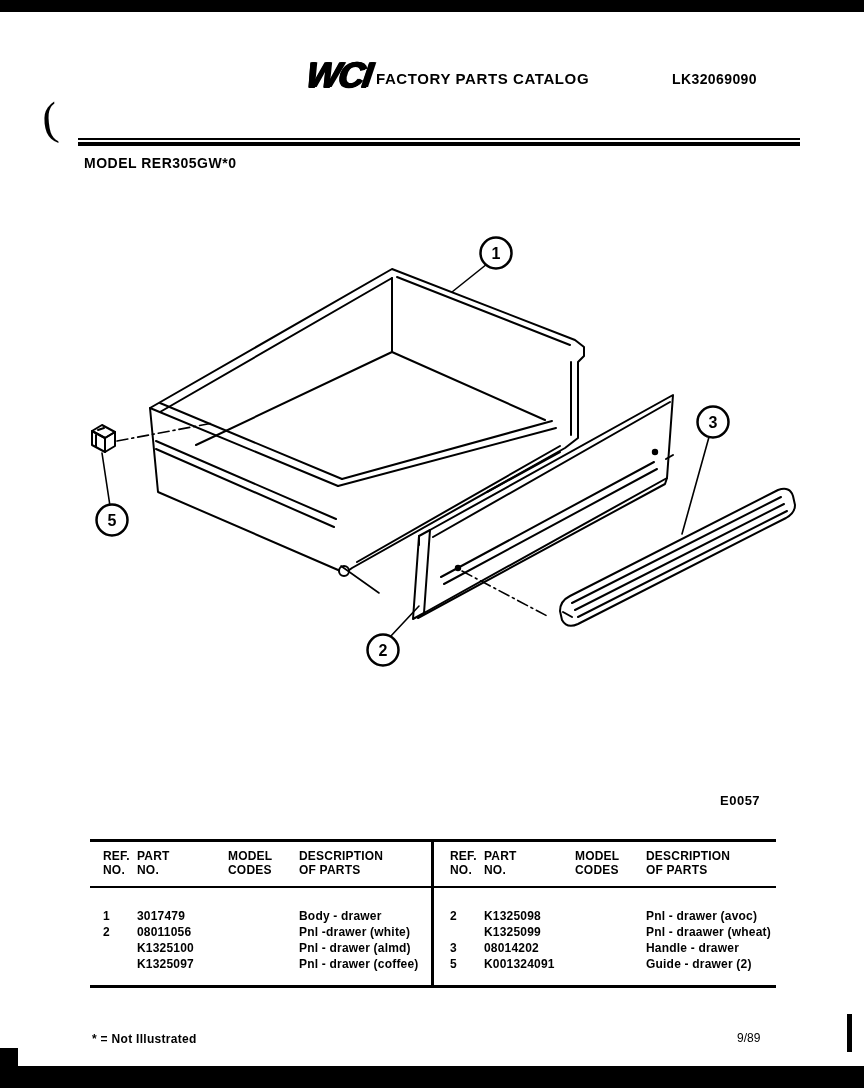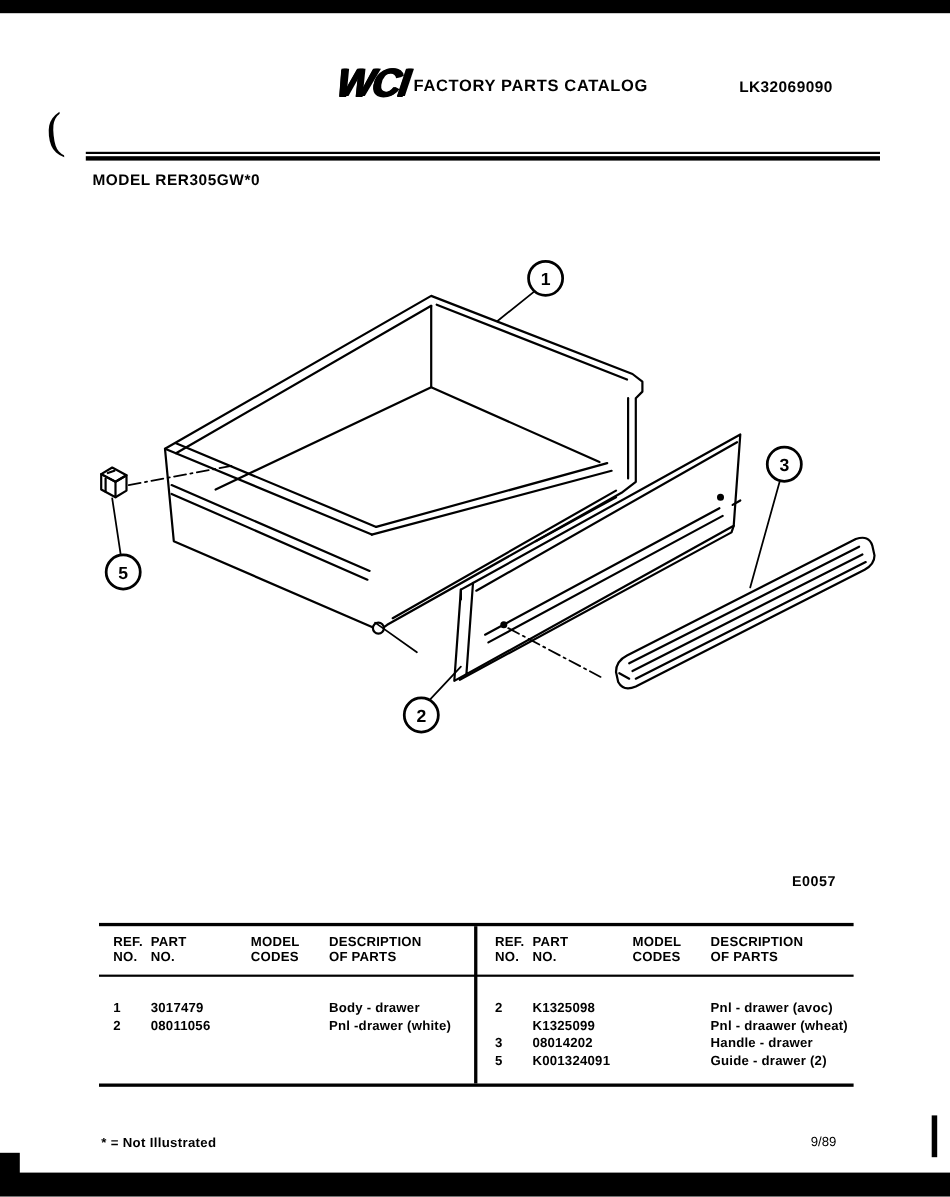"K1325100" div.trow { html: none -> <div> <div></div> <div>K1325100</div> <div></div> <div>Pnl - drawer (almd)</div> </div> }
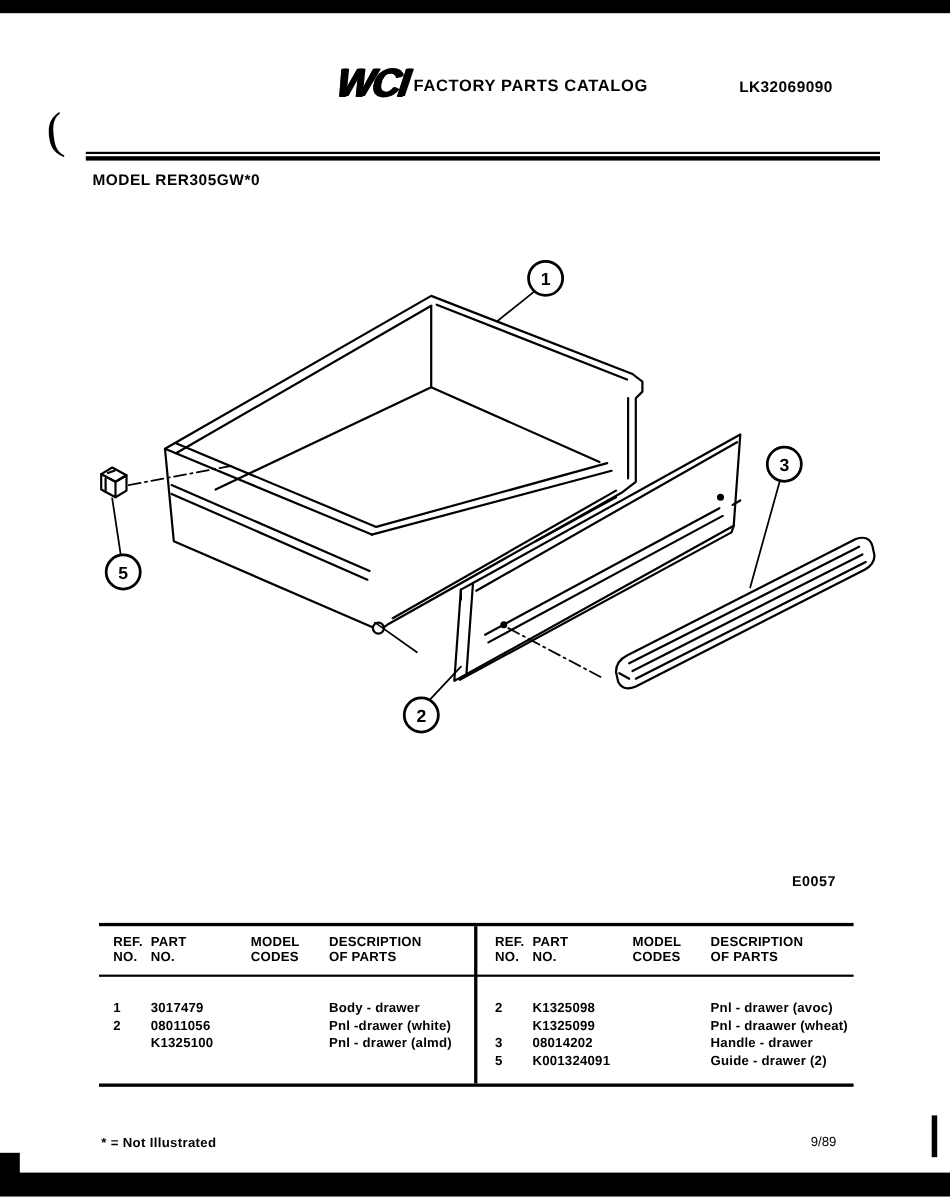"K1325097" div.trow { html: none -> <div> <div></div> <div>K1325097</div> <div></div> <div>Pnl - drawer (coffee)</div> </div> }
